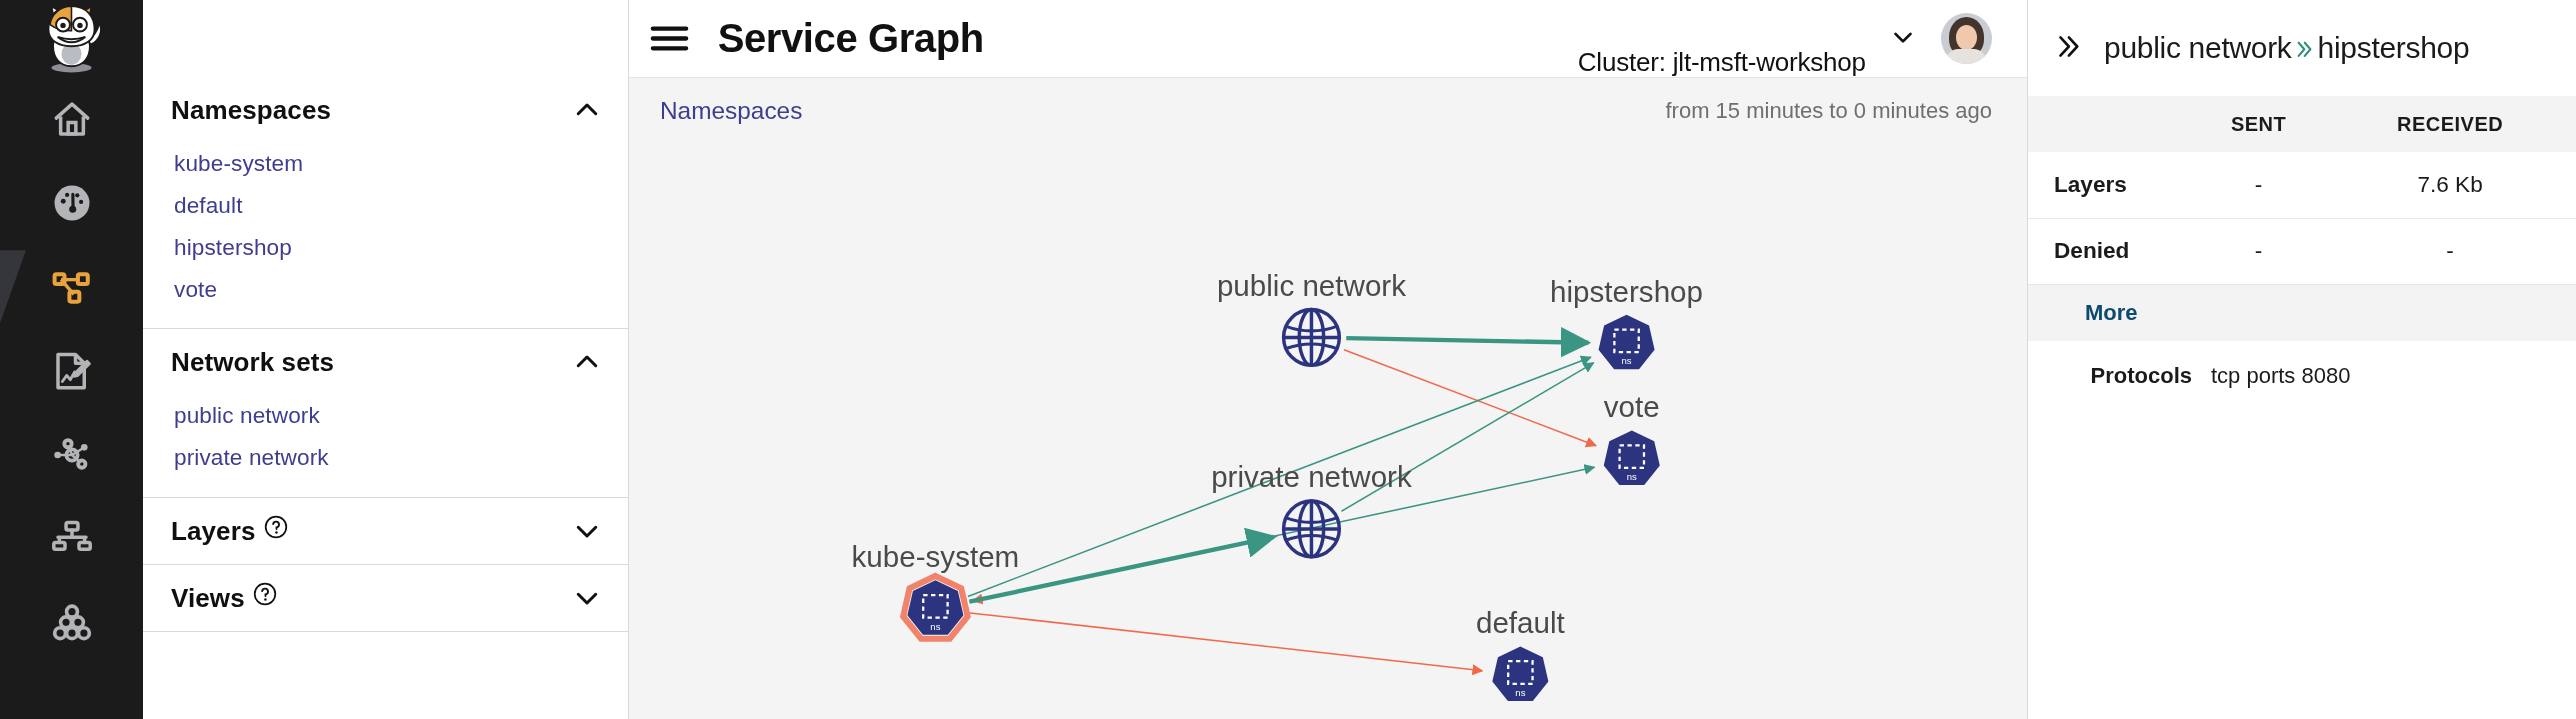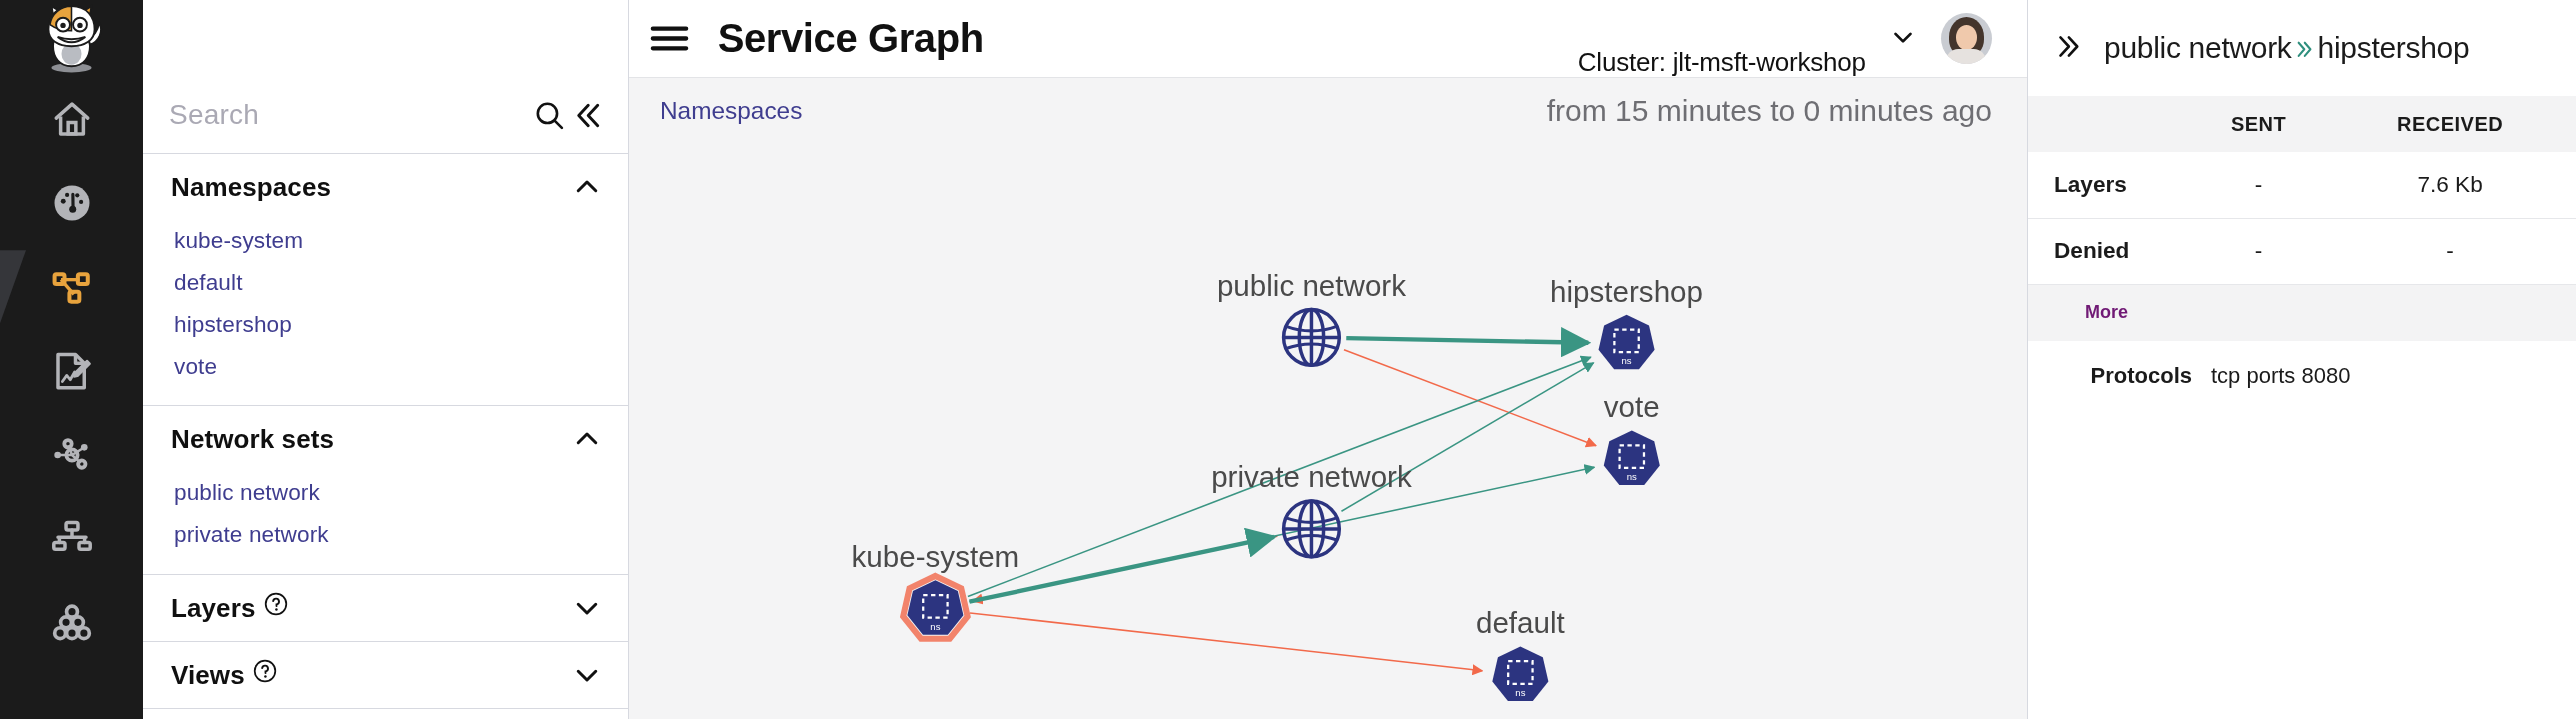"Search" div.searchrow { html: <div> <input> <span> <svg> <circle></circle> <path></path> </svg> </span> <span> <svg> <path></path> <path></path> </svg> </span> </div> -> none }
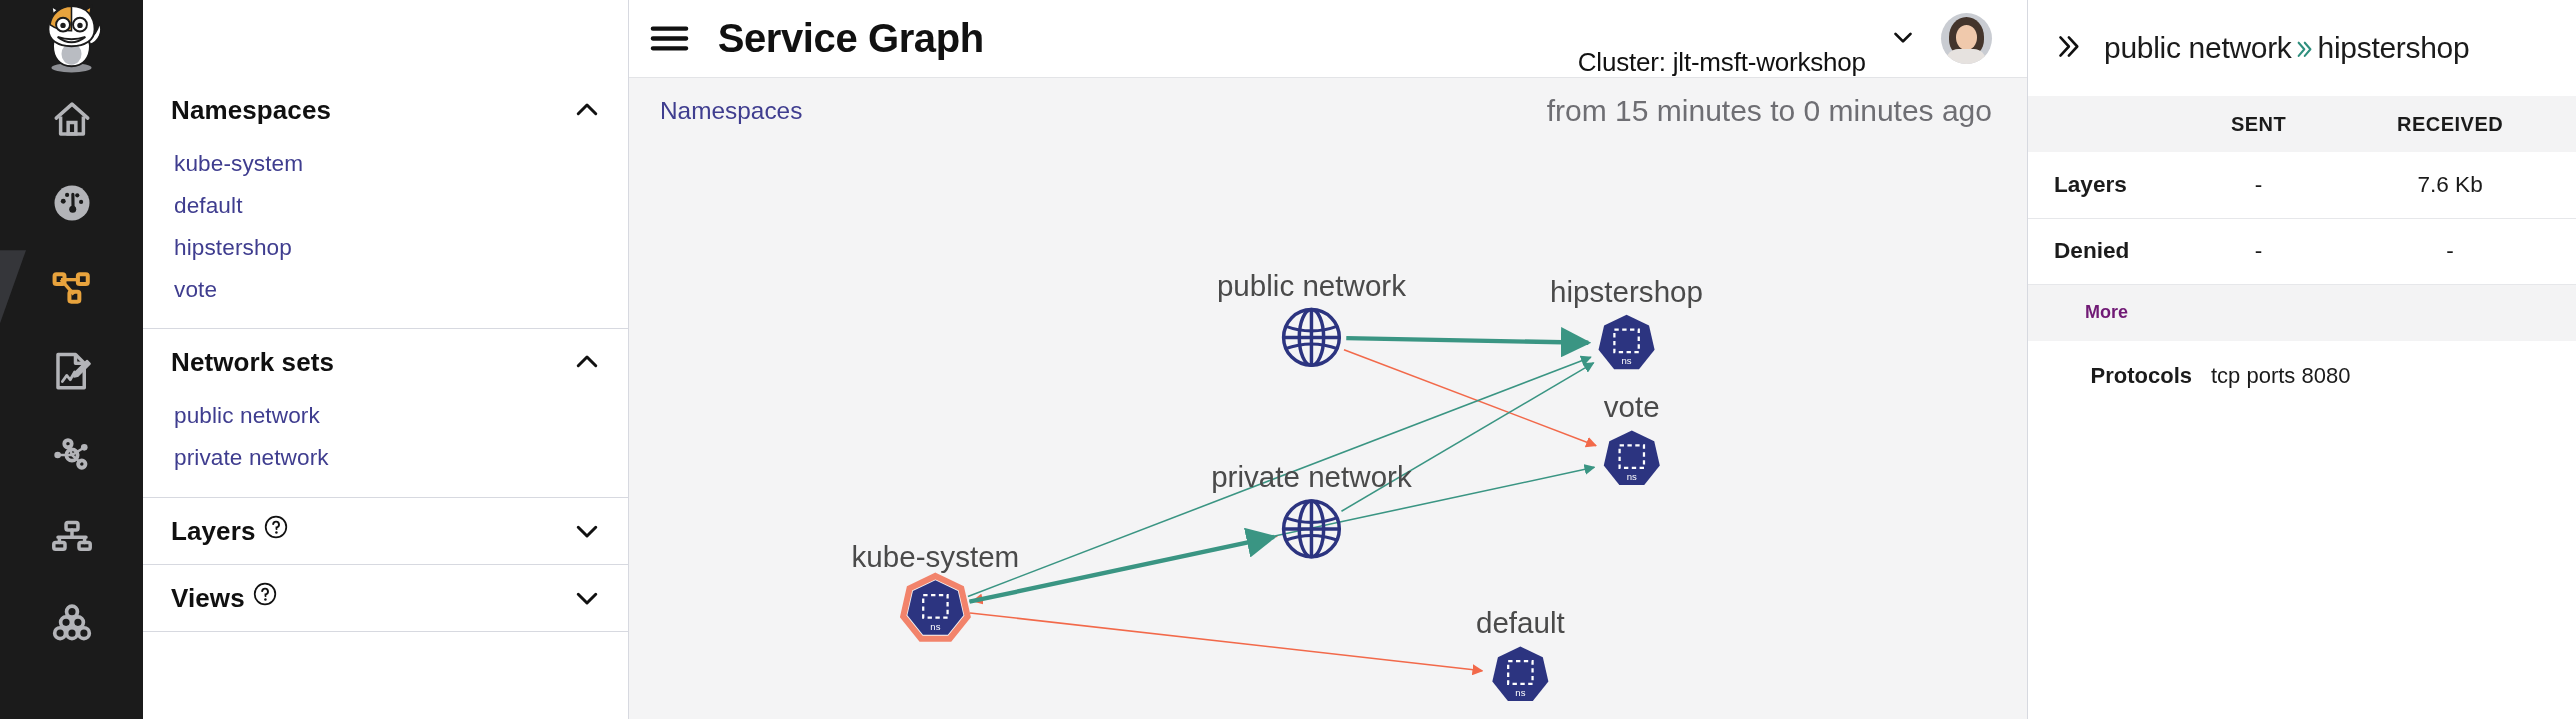"from 15 minutes to 0" .timerange { font-size: 30px -> 22px }
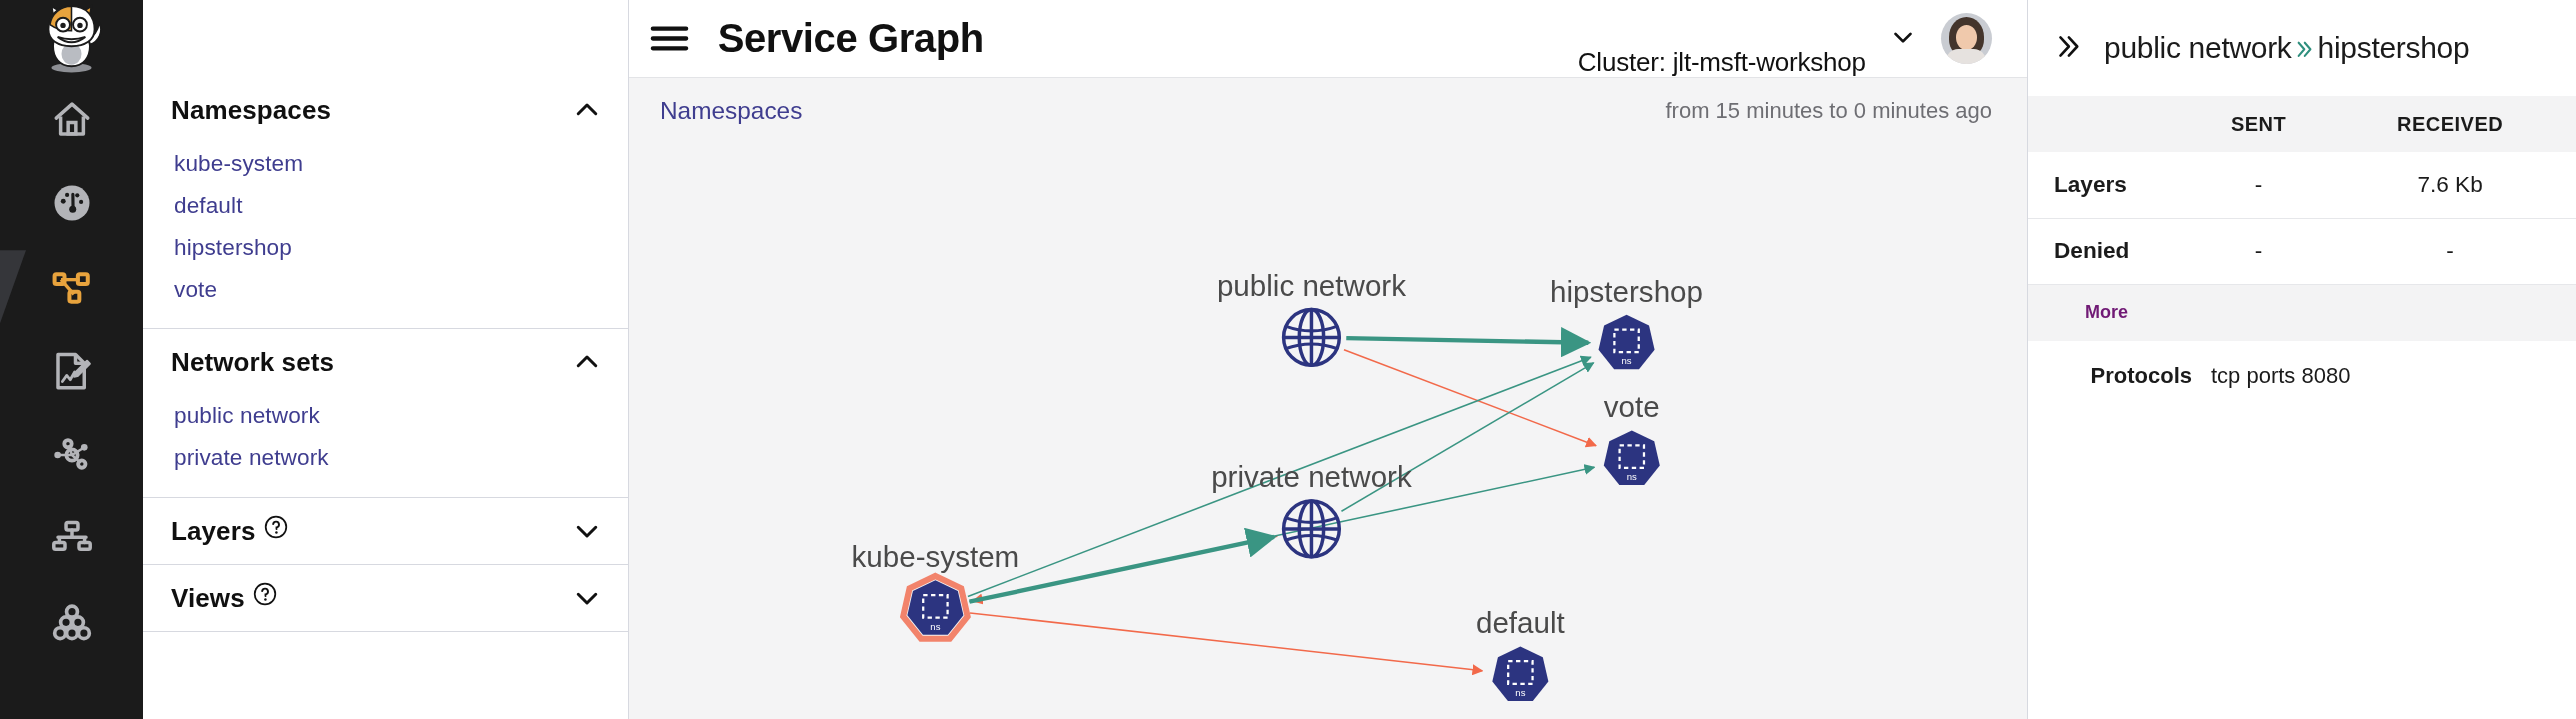"More" .rp-more { color: #701a75 -> #0c4a6e; font-size: 18px -> 22px }
